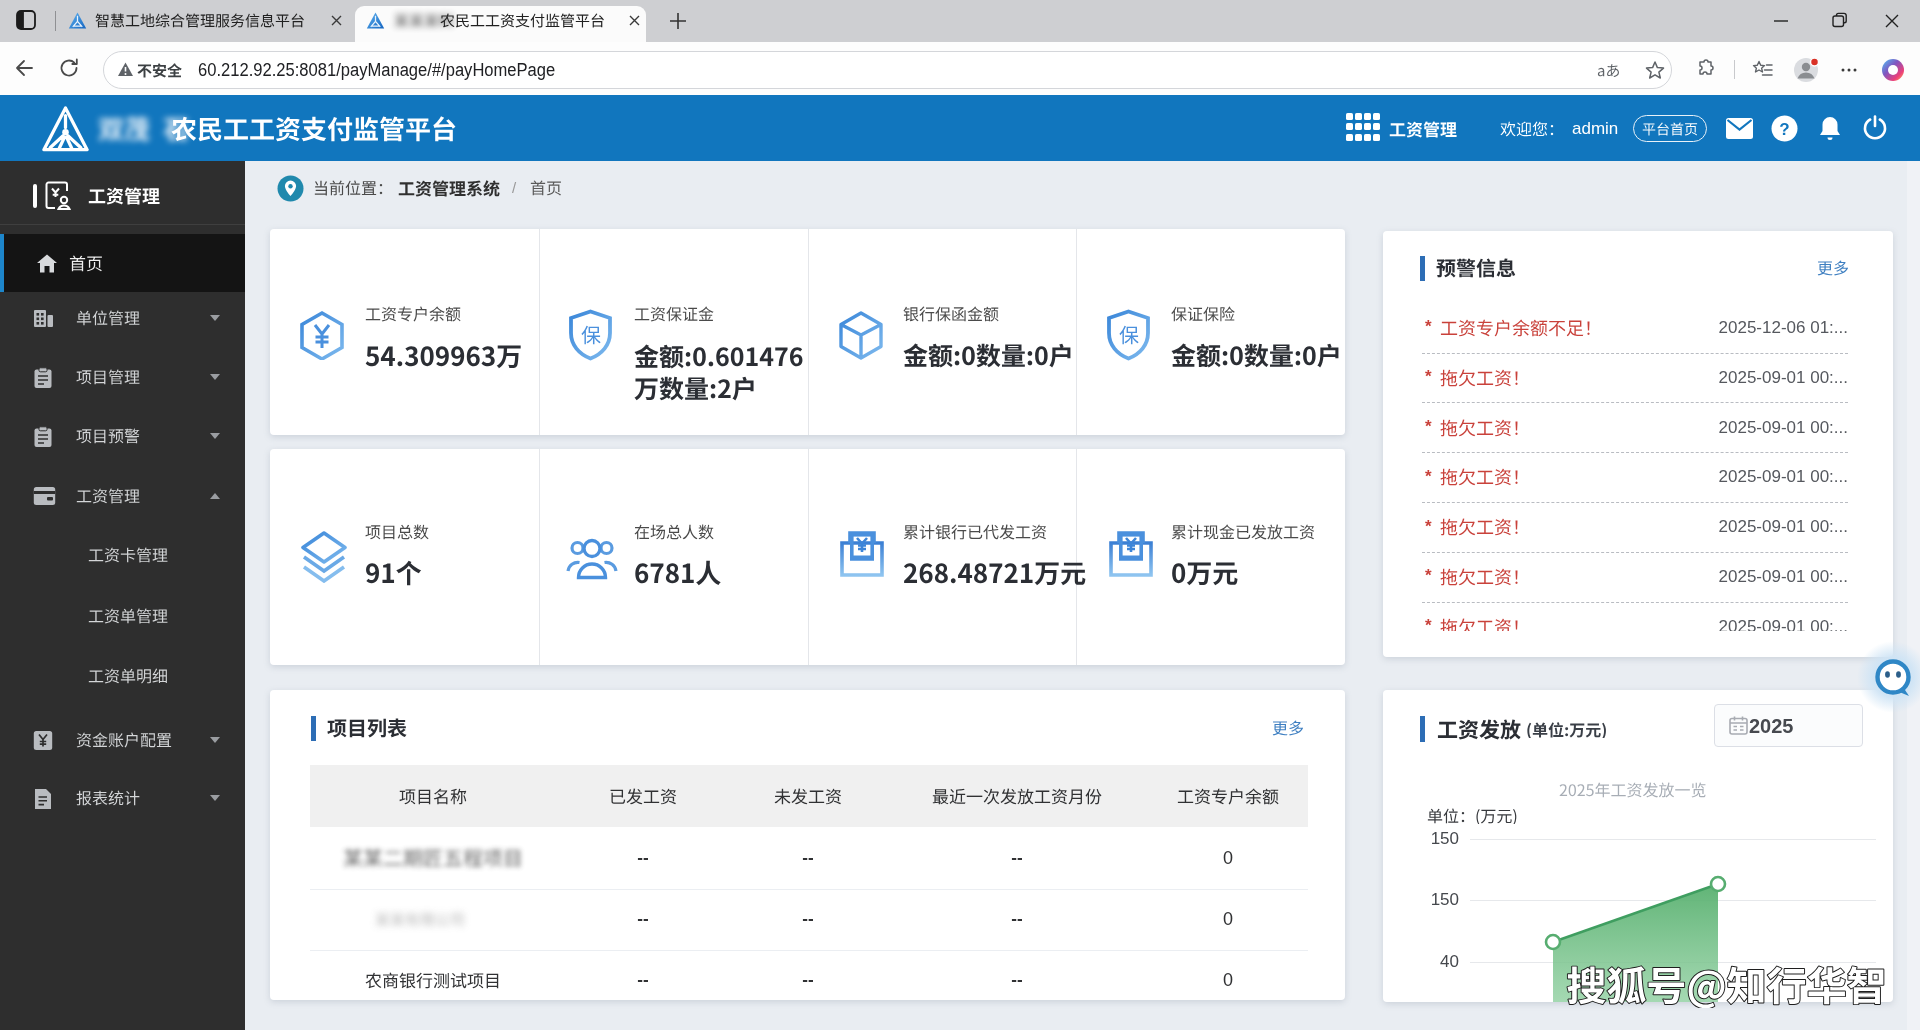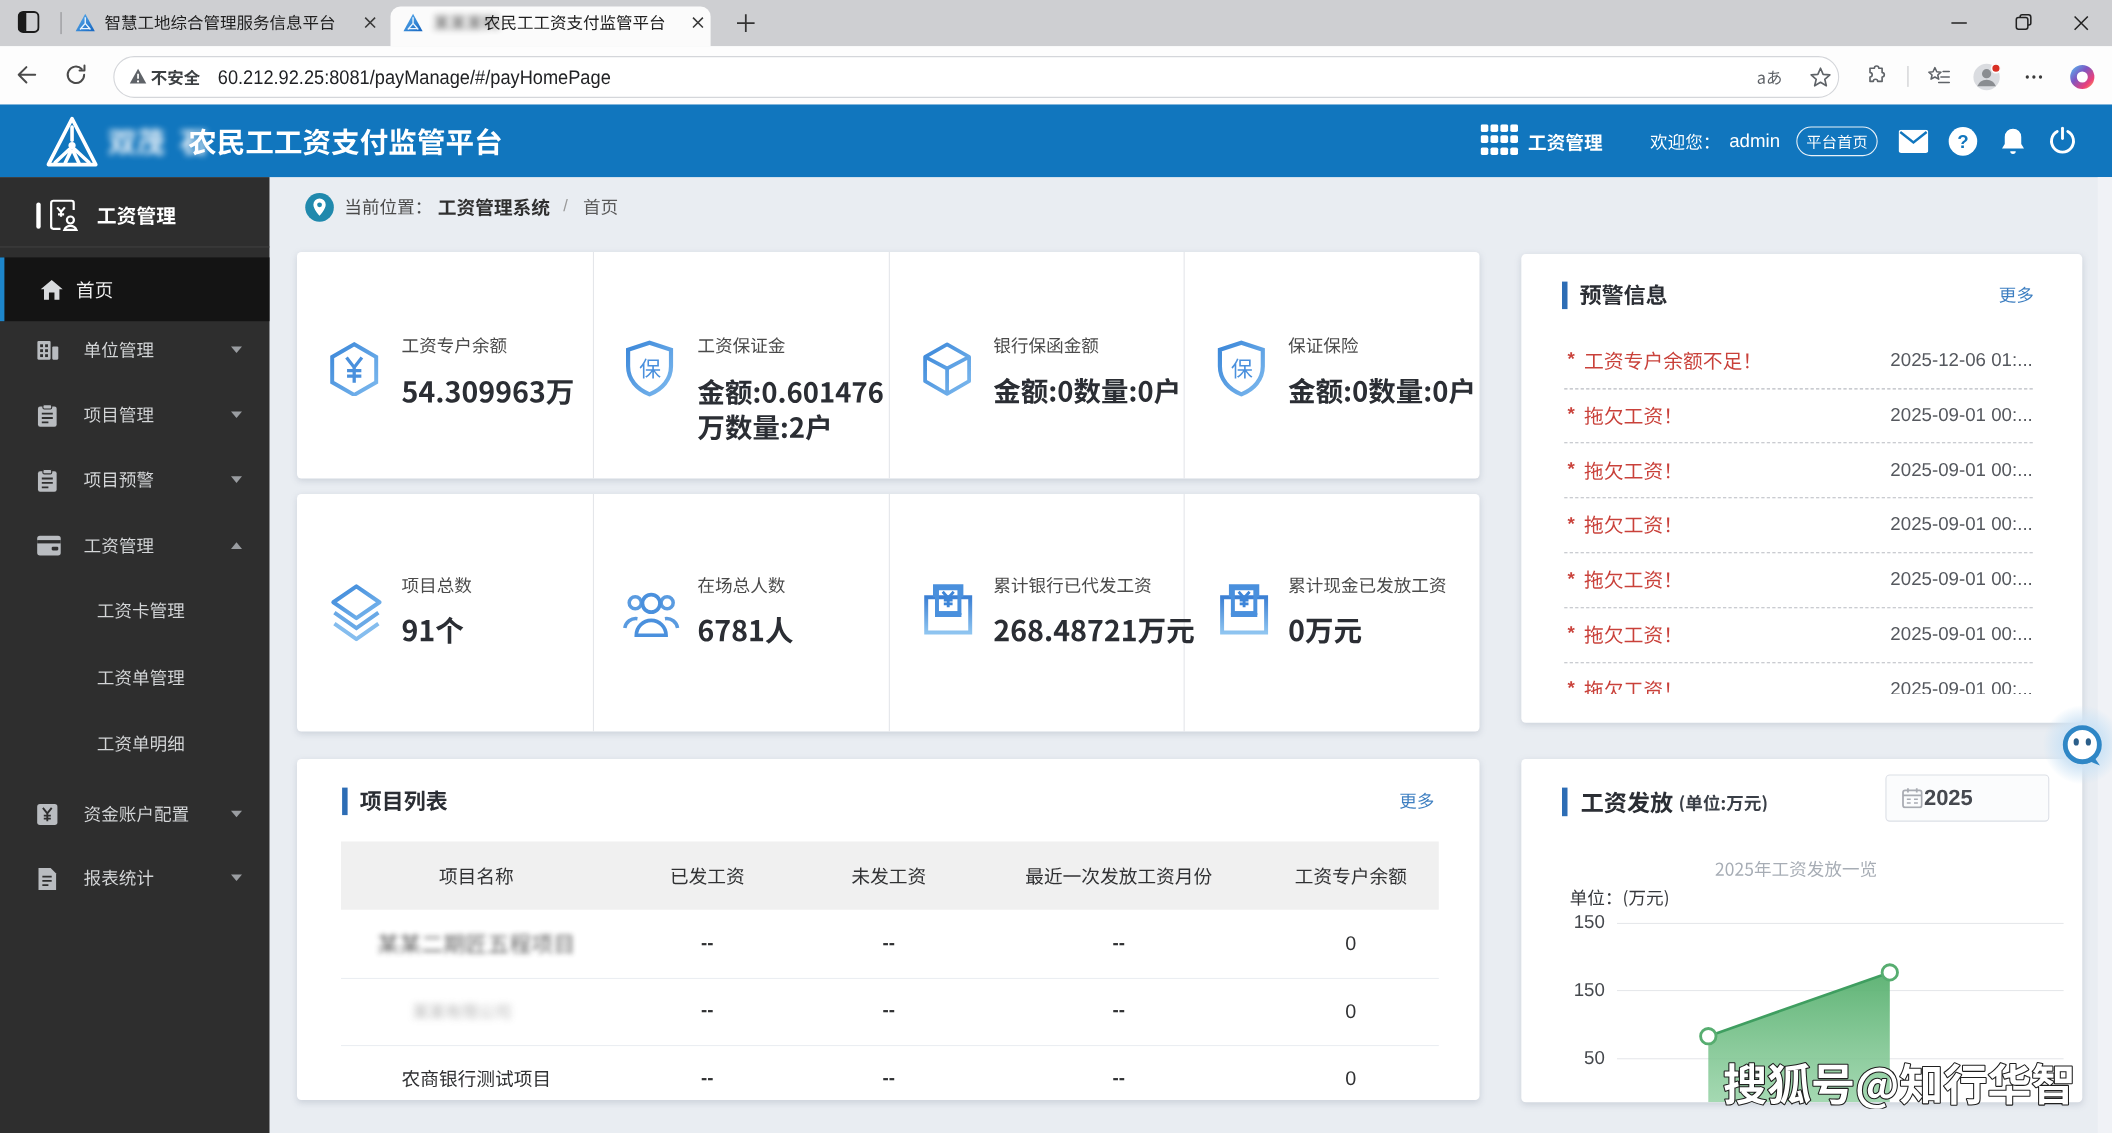"50" span { text: 50 -> 40 }
